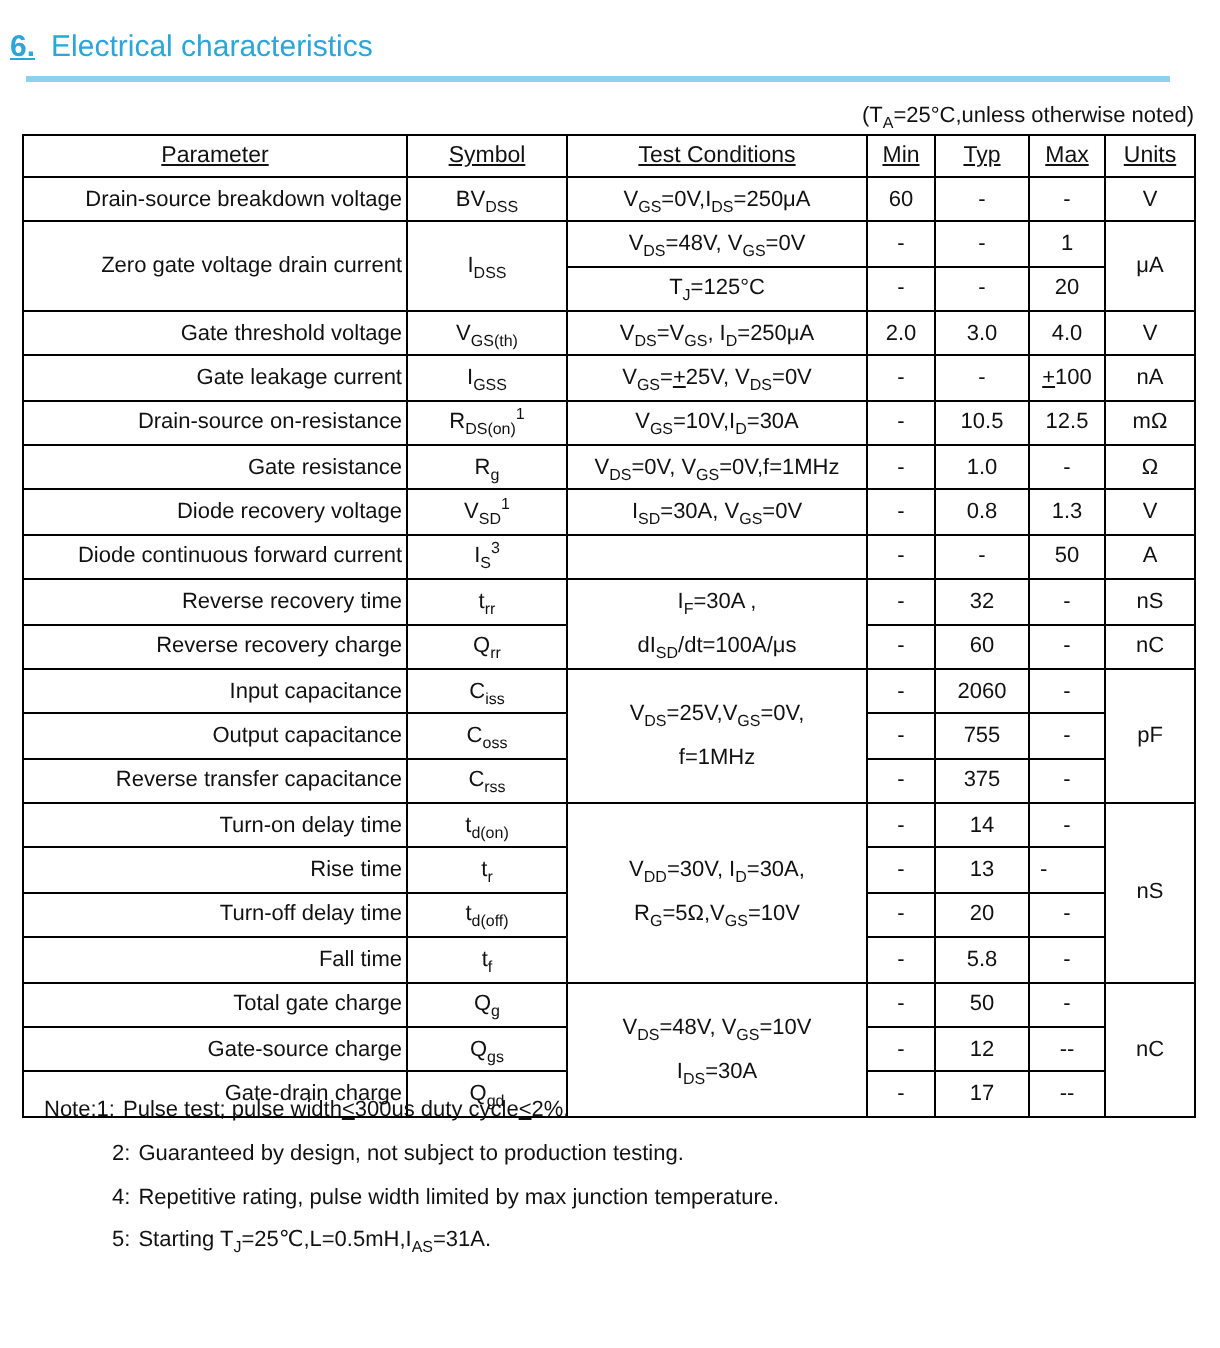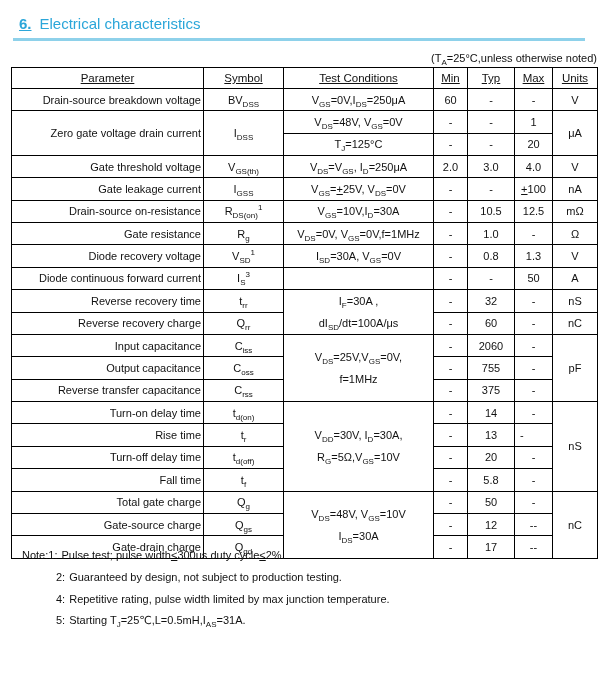"6. Electrical characteristics" .heading { left: 19px -> 5px }
